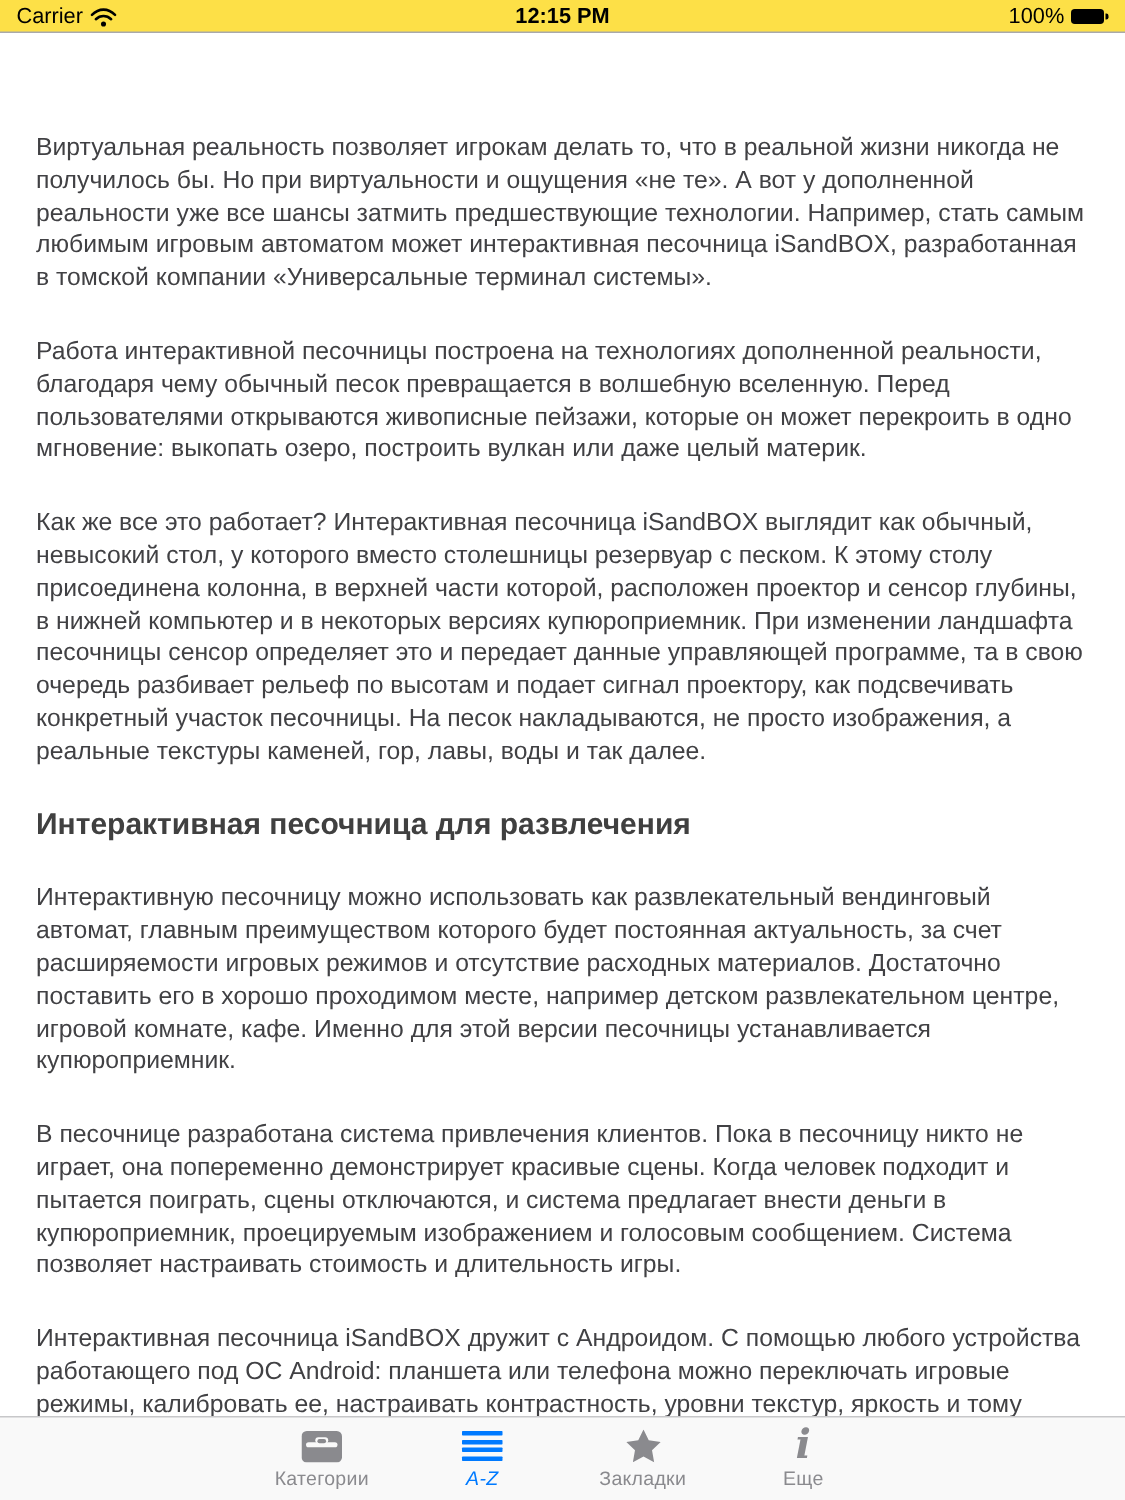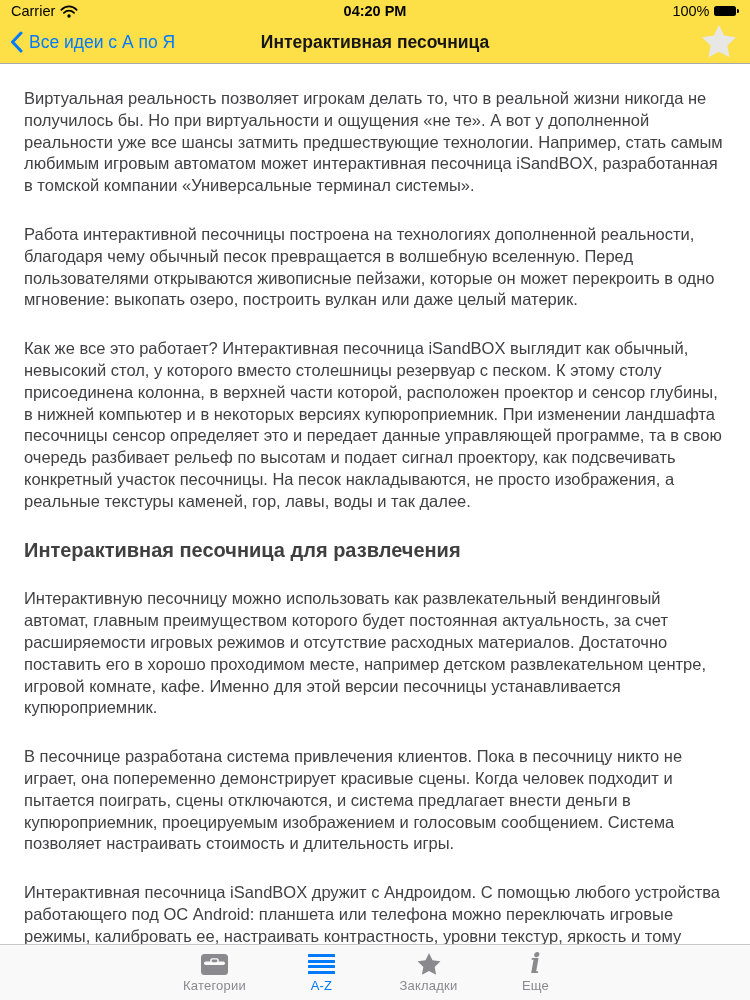"04:20 PM" div.status-time { text: 04:20 -> 12:15 }
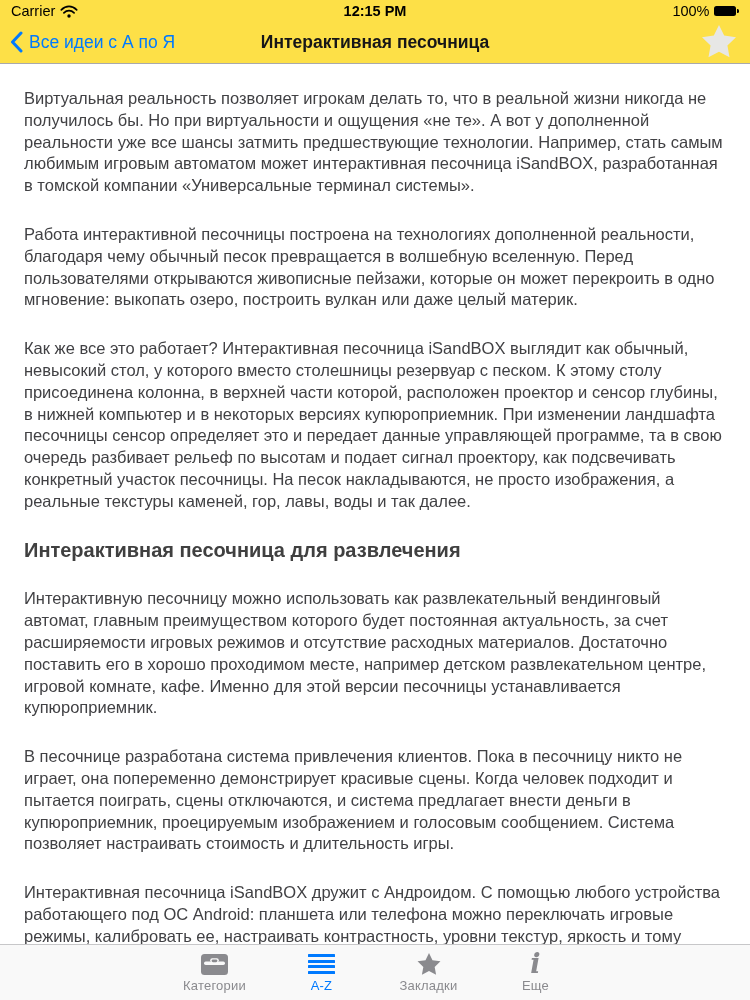"Все идеи с А по" div.nav-bar { html: <div> <div> <svg> <polyline></polyline> </svg> <span>Все идеи с А по Я</span> </div> <div>Интерактивная песочница</div> <div> <svg> <polygon></polygon> </svg> </div> </div> -> none }
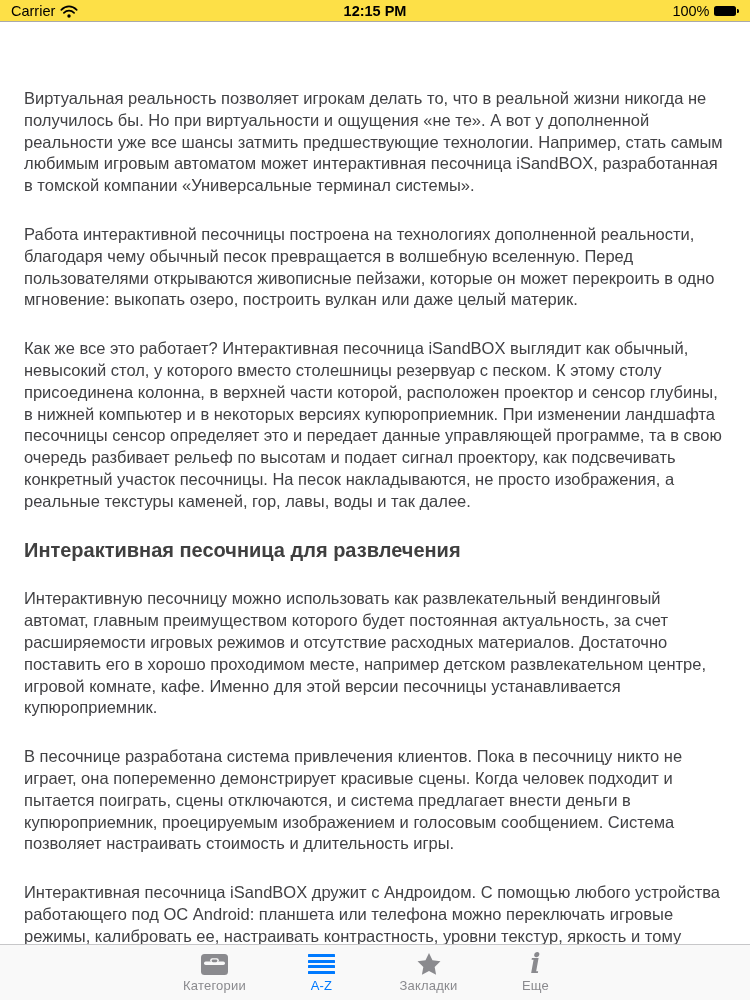"A-Z" .tab-item.active { font-style: none -> italic }
